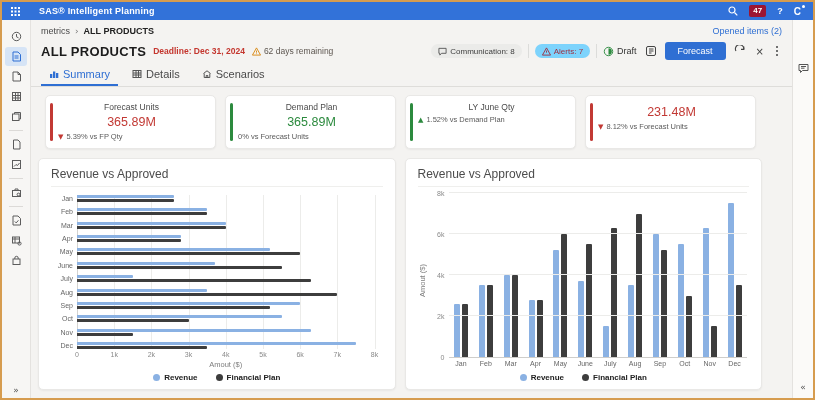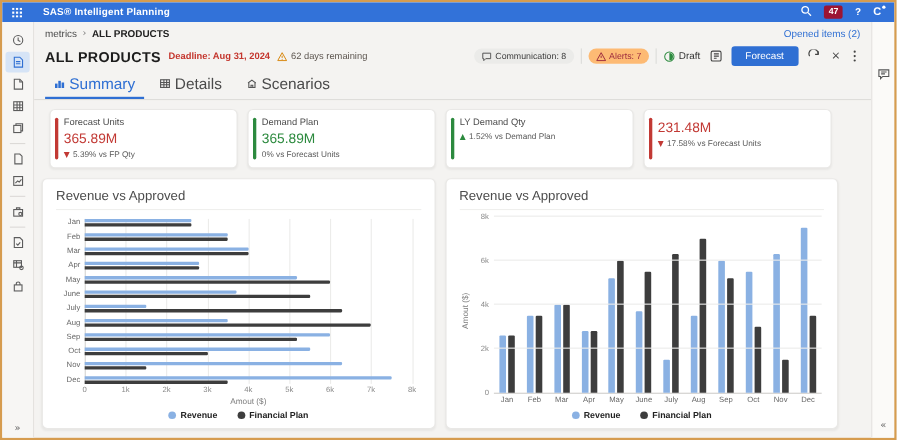"Deadline: Aug 31, 2024" span.deadline { text: Aug -> Dec }
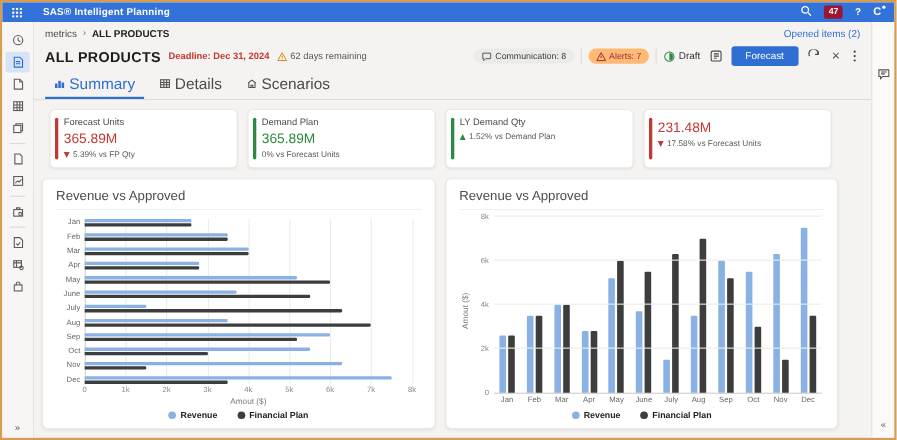"Alerts: 7" .pill.alerts { background: #fdba74 -> #7dd3fc }
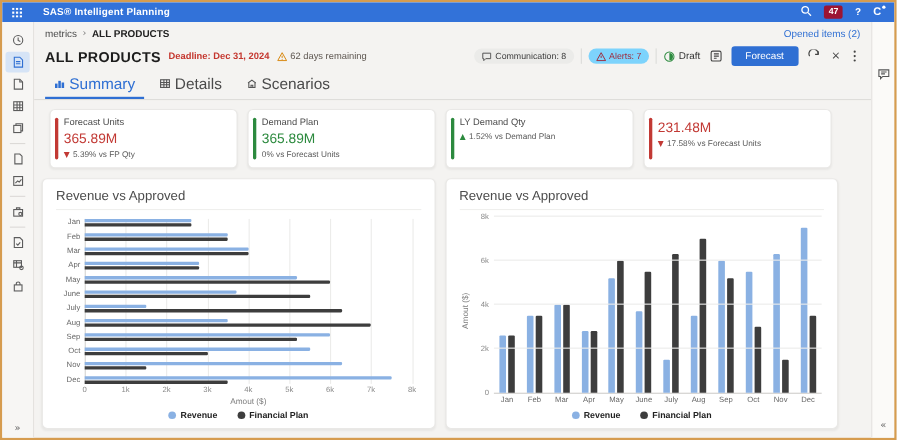"Summary" .tab { font-size: 14px -> 11px }
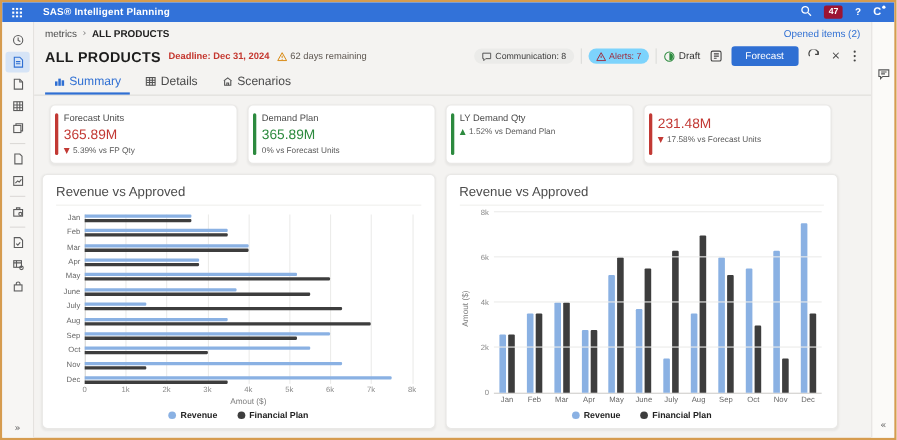"Forecast Units" .kpi-card { text-align: none -> center }
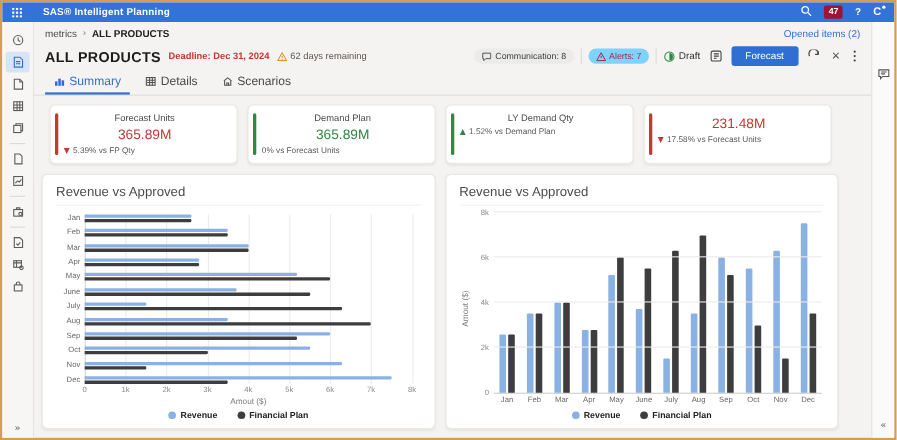"LY Demand Qty" div.kpi-title { text: Demand -> June }
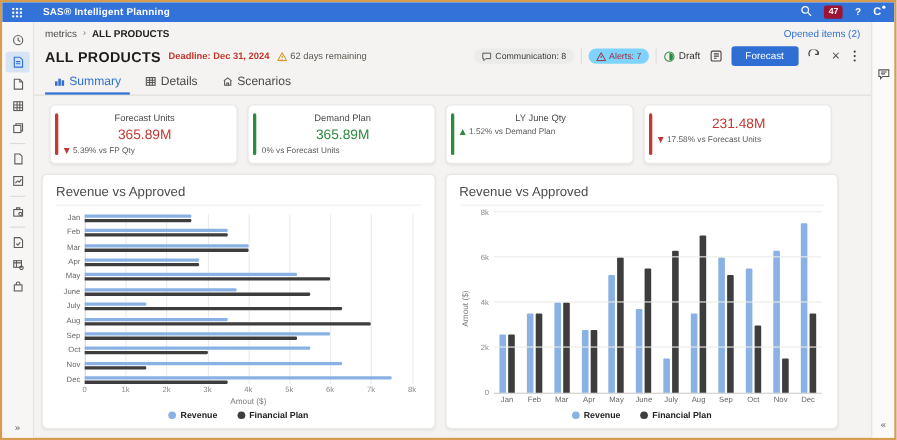"17.58% vs Forecast Units" span { text: 17.58% -> 8.12% }
